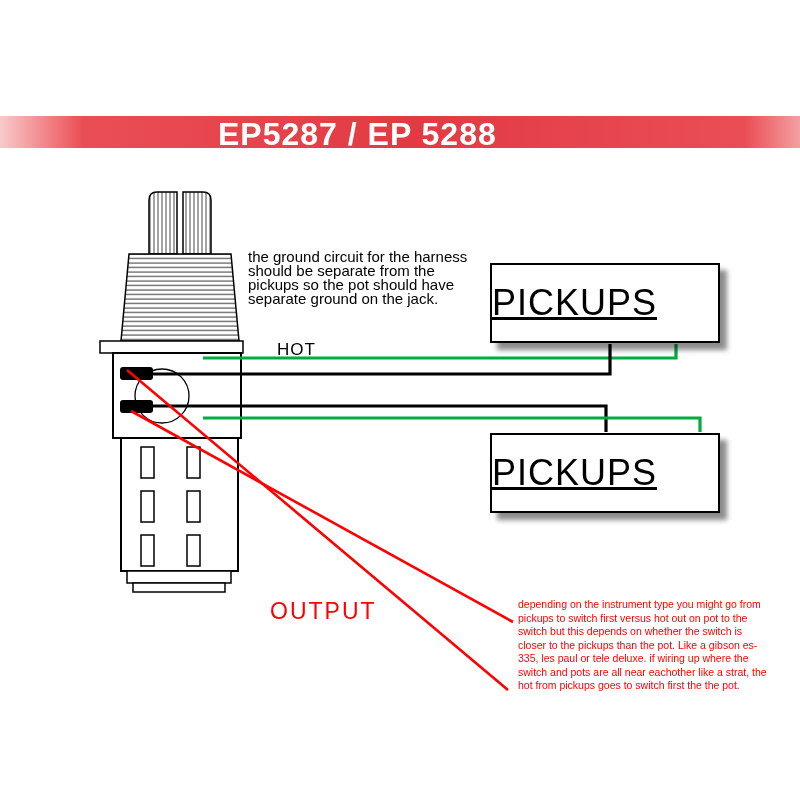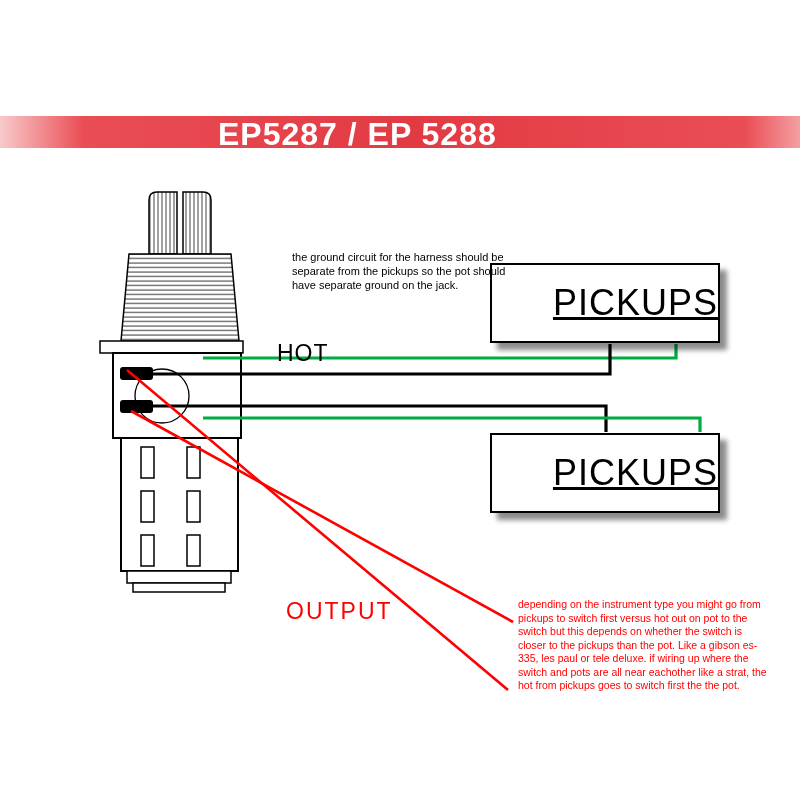"the ground circuit for the" .note-ground { font-size: 11px -> 15px; margin-left: 44px -> none }
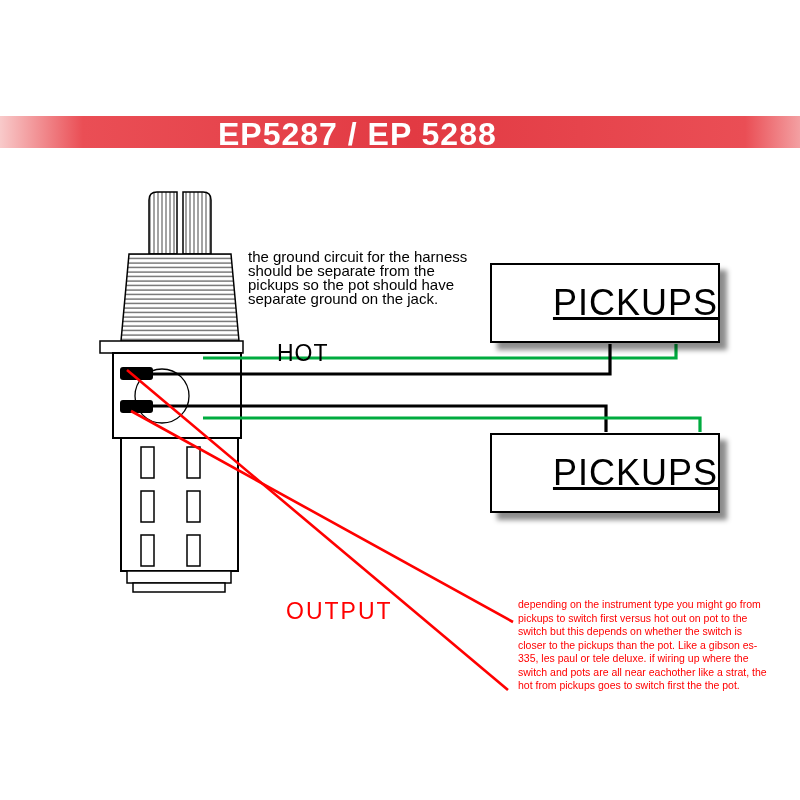"PICKUPS" .pickups-box { justify-content: flex-end -> flex-start }
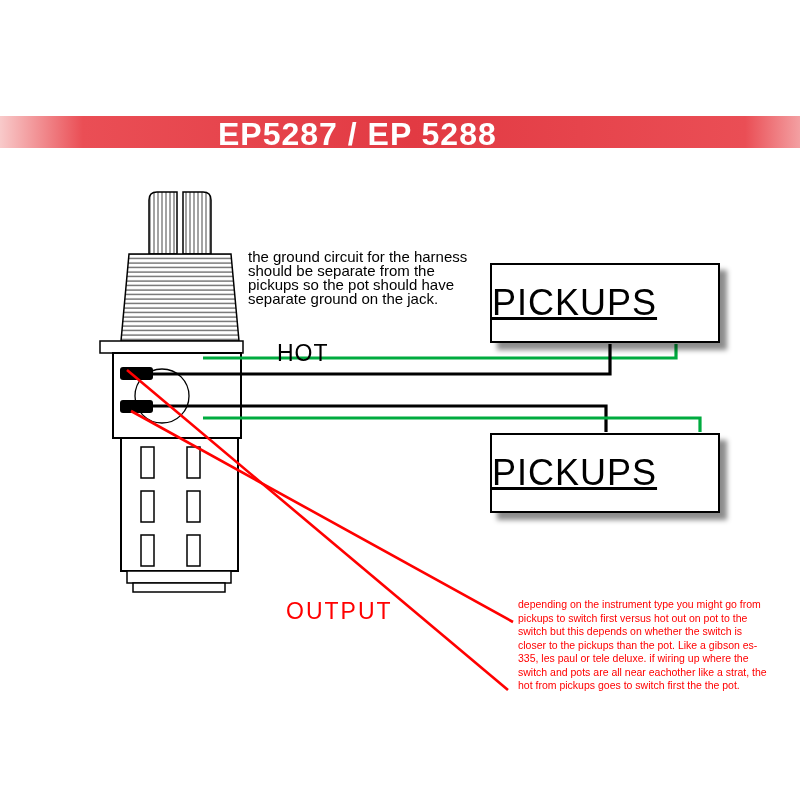"HOT" .label-hot { font-size: 23px -> 17px }
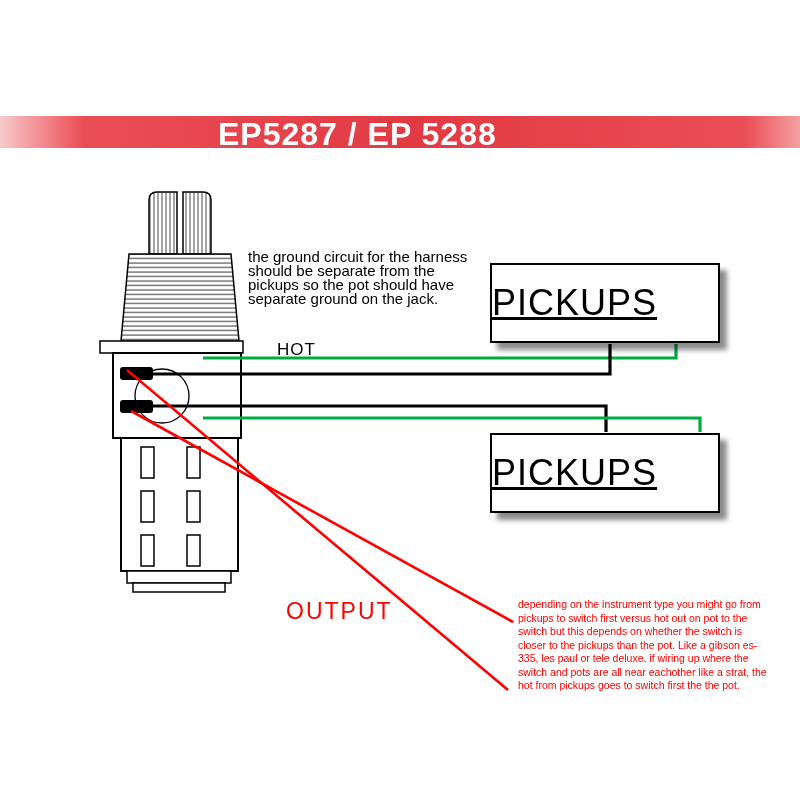"OUTPUT" .label-output { margin-left: 16px -> none }
